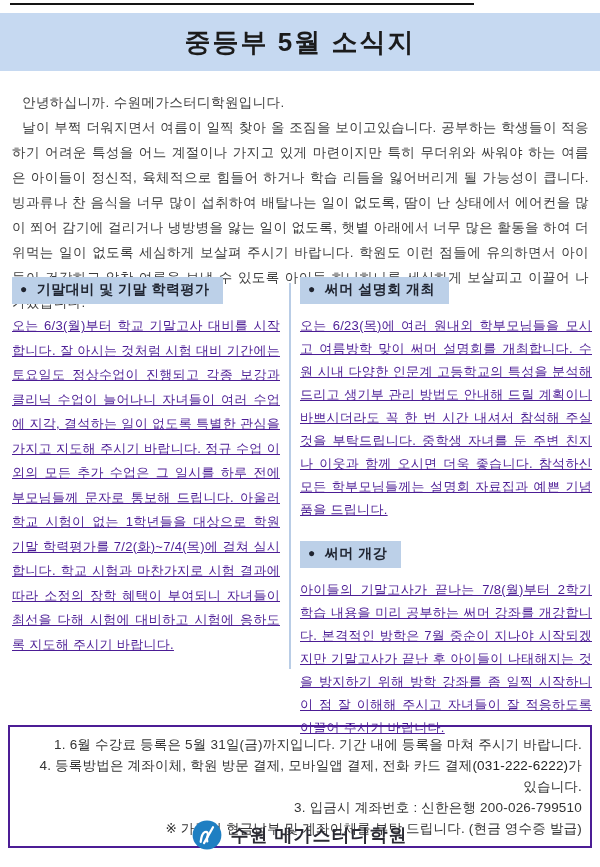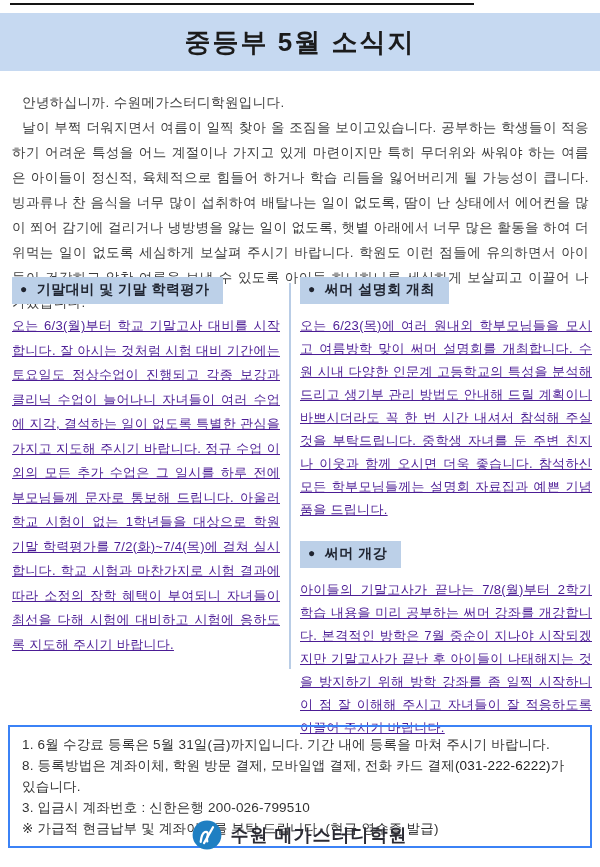"1. 6월 수강료 등록은 5월" .notice { border: 2px solid #3b82f6 -> 2px solid #4c1d95; text-align: none -> right }
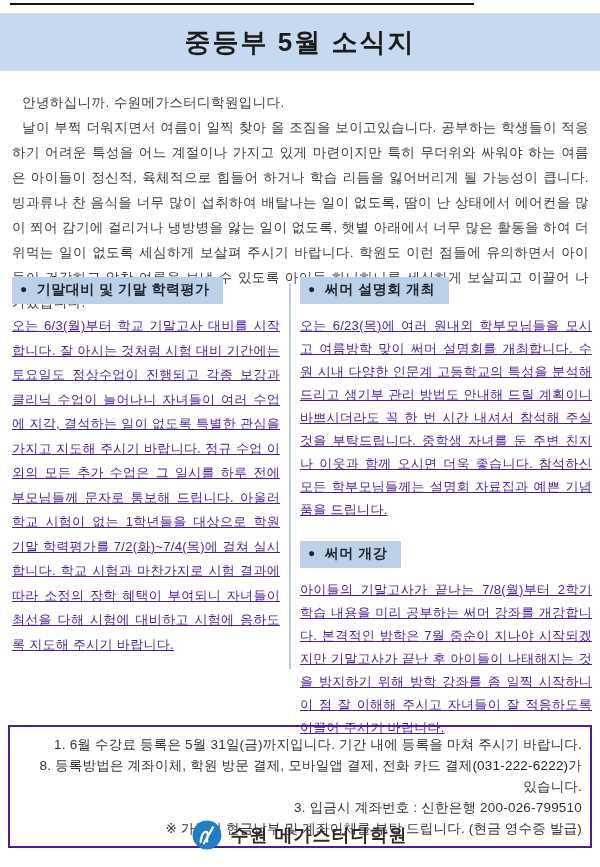"8. 등록방법은 계좌이체, 학원 방문" span { text: 8 -> 4 }
